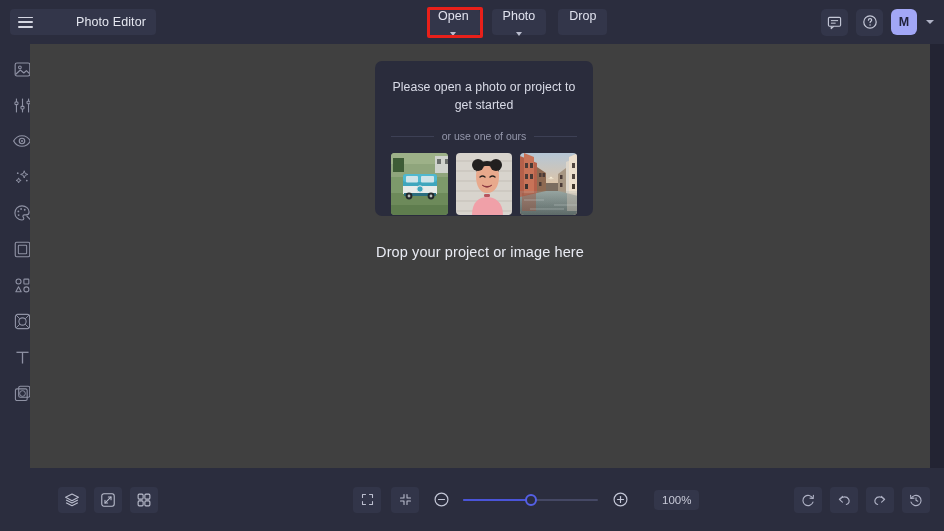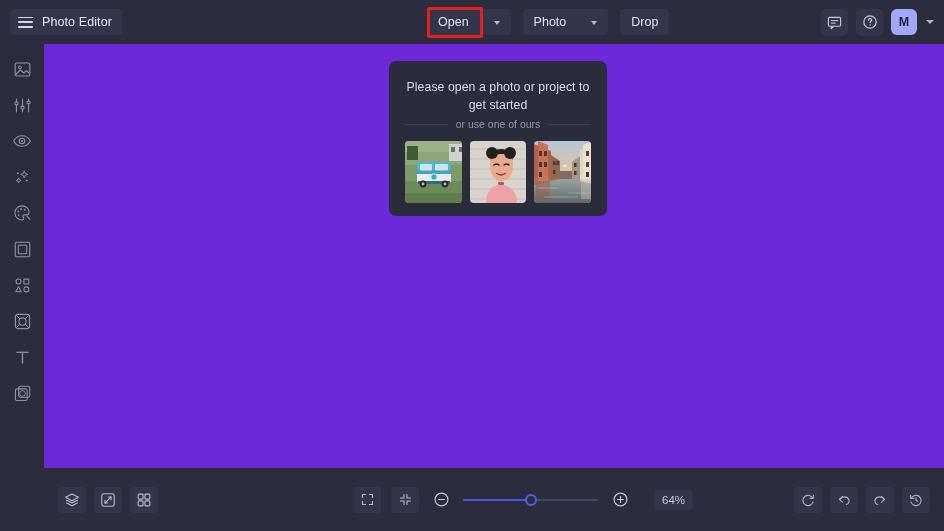"Photo Editor" .app-title { margin-left: none -> 34px }
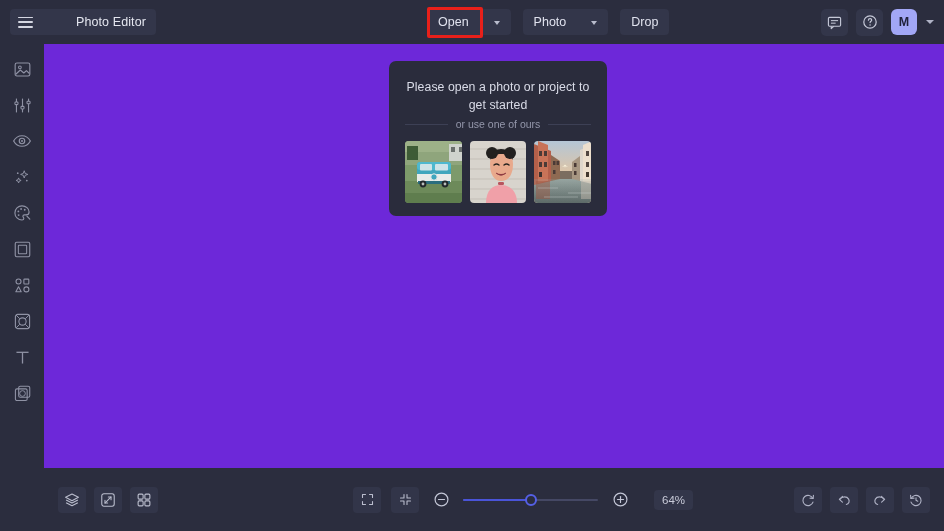"Open" .tbtn { flex-direction: none -> column; gap: 25px -> 8px }
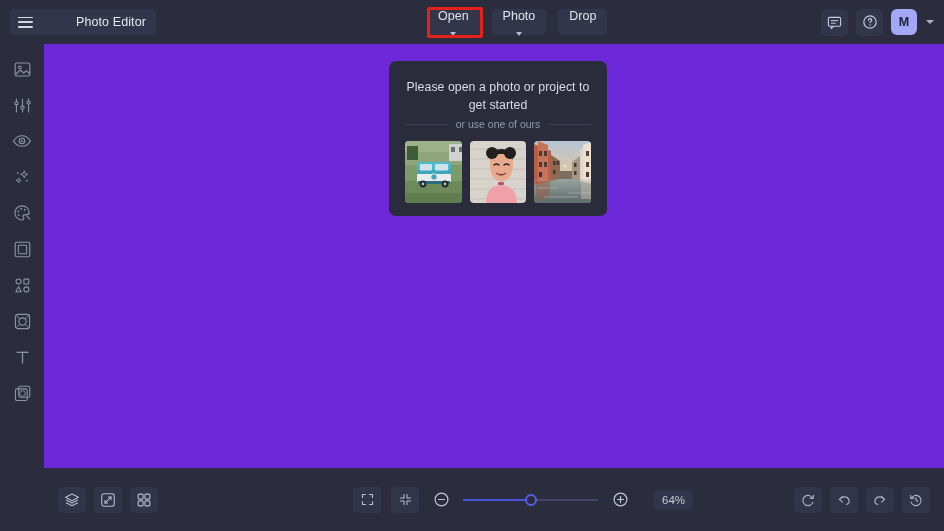"Please open a photo or" .canvas { background: #6d28d9 -> #404040; left: 44px -> 30px }
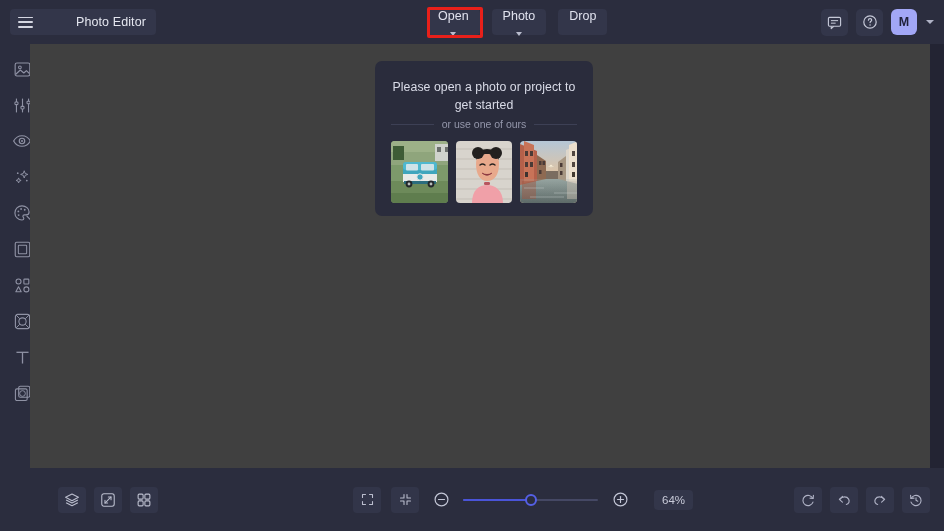"or use one of ours" .popup-divider { margin-top: 4px -> 16px }
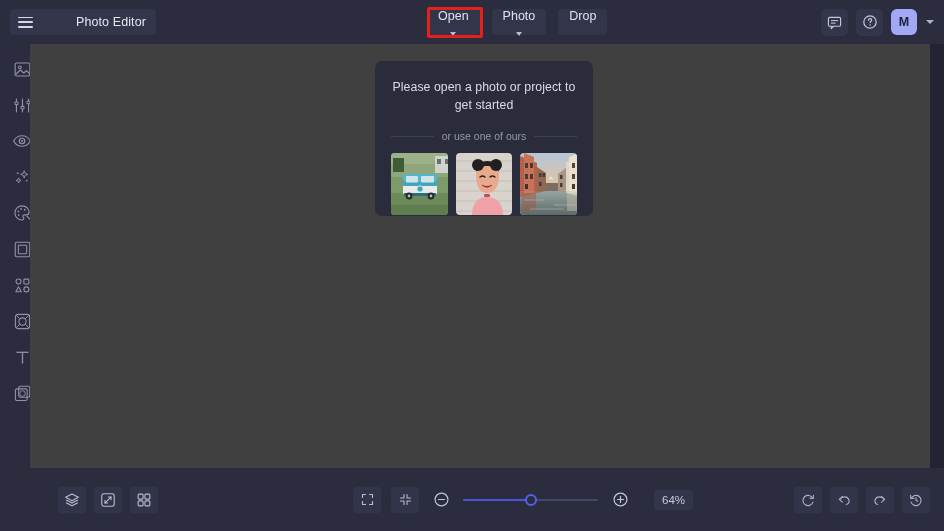"Drop your project or image" div.drop-text { html: none -> <div>Drop your project or image here</div> }
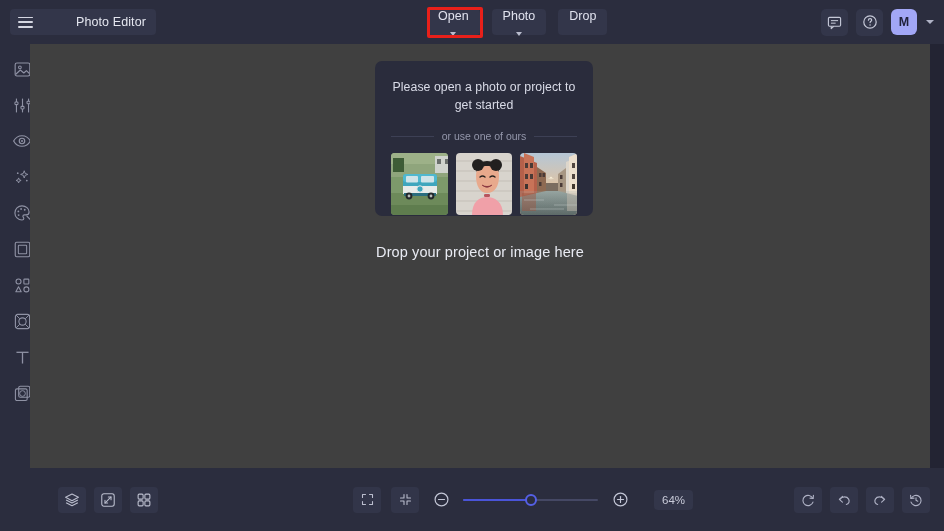"64%" span.zoom-label { text: 64% -> 100% }
